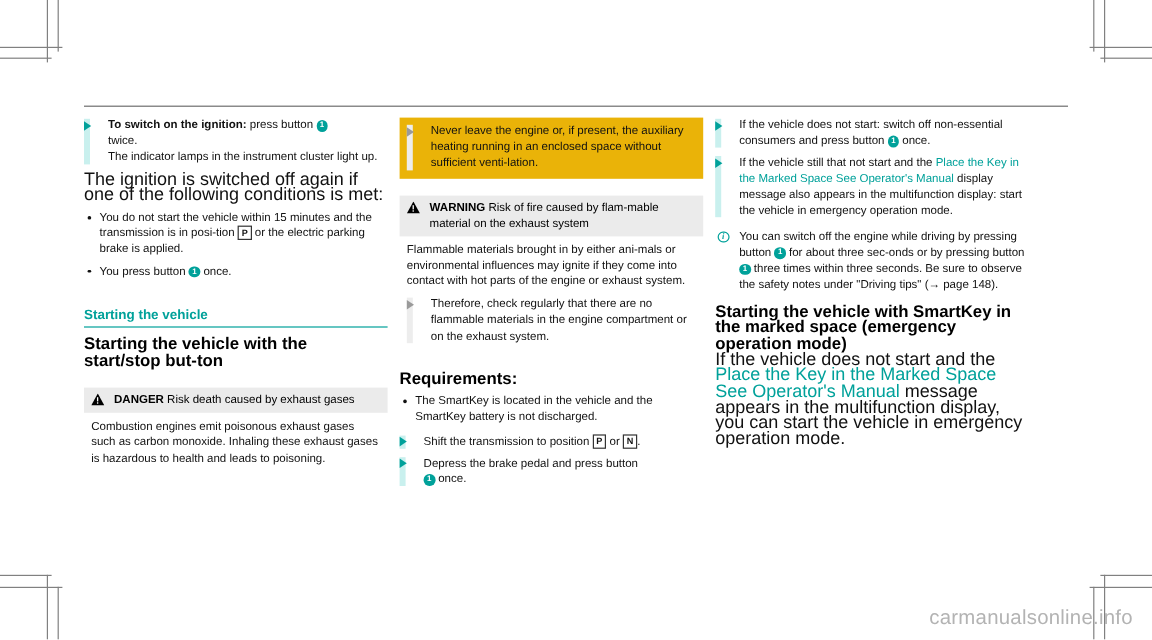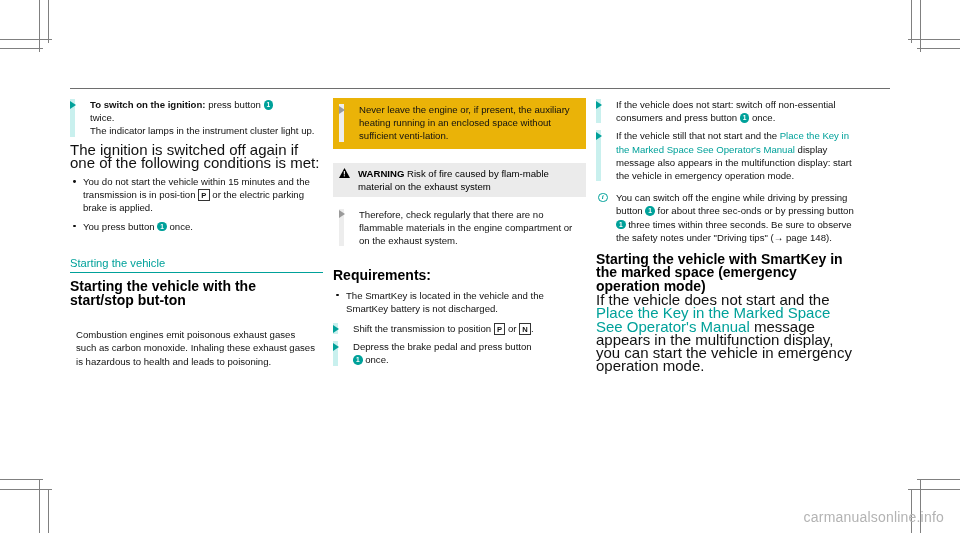"Flammable materials brought in by" p { html: none -> <p>Flammable materials brought in by either ani-mals or environmental influences may ignite if they come into contact with hot parts of the engine or exhaust system.</p> }
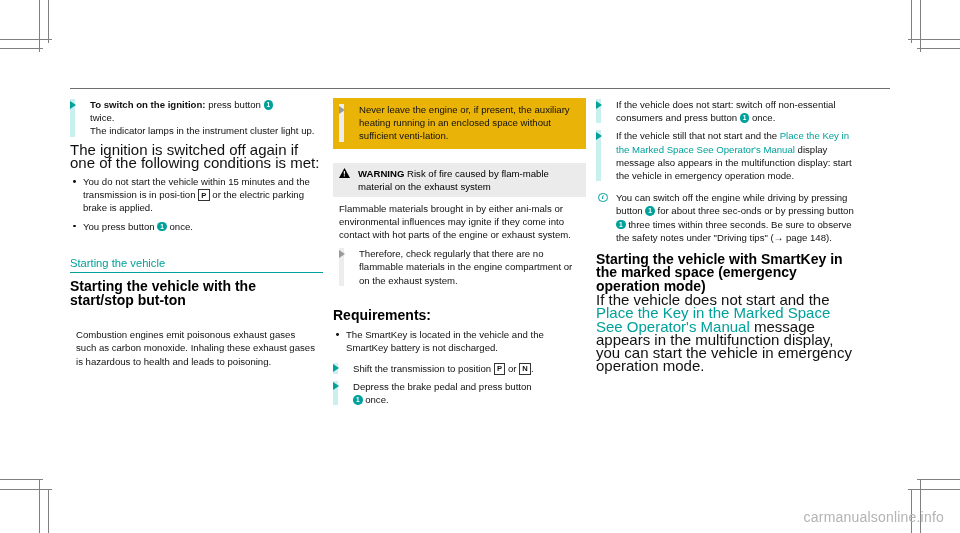"Starting the vehicle" .h2 { font-weight: normal -> bold }
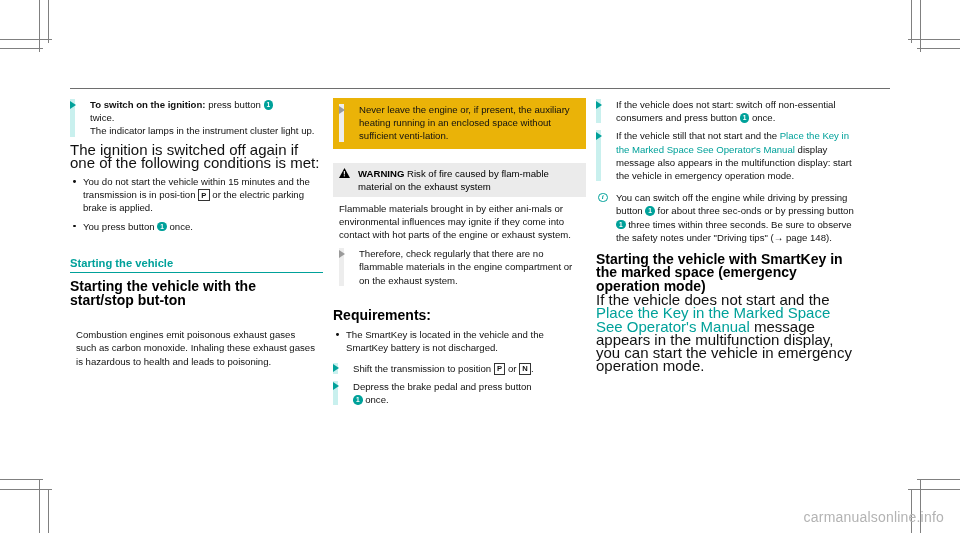"DANGER Risk death caused by" div.whead { html: none -> <div> <svg> <path></path> <rect></rect> <rect></rect> </svg> <div><b>DANGER</b><span> Risk death caused by exhaust gases</span></div> </div> }
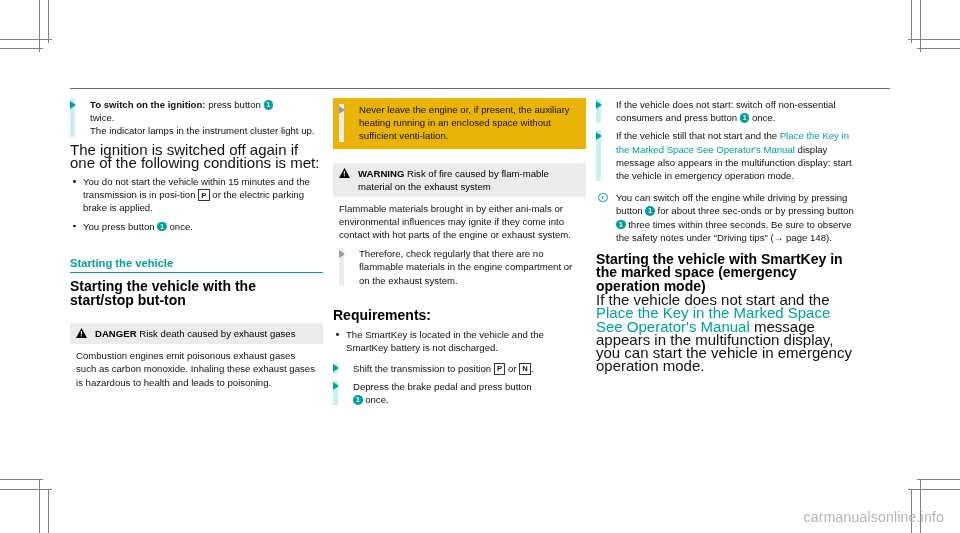"carmanualsonline.info" .wm { font-size: 14px -> 17px }
